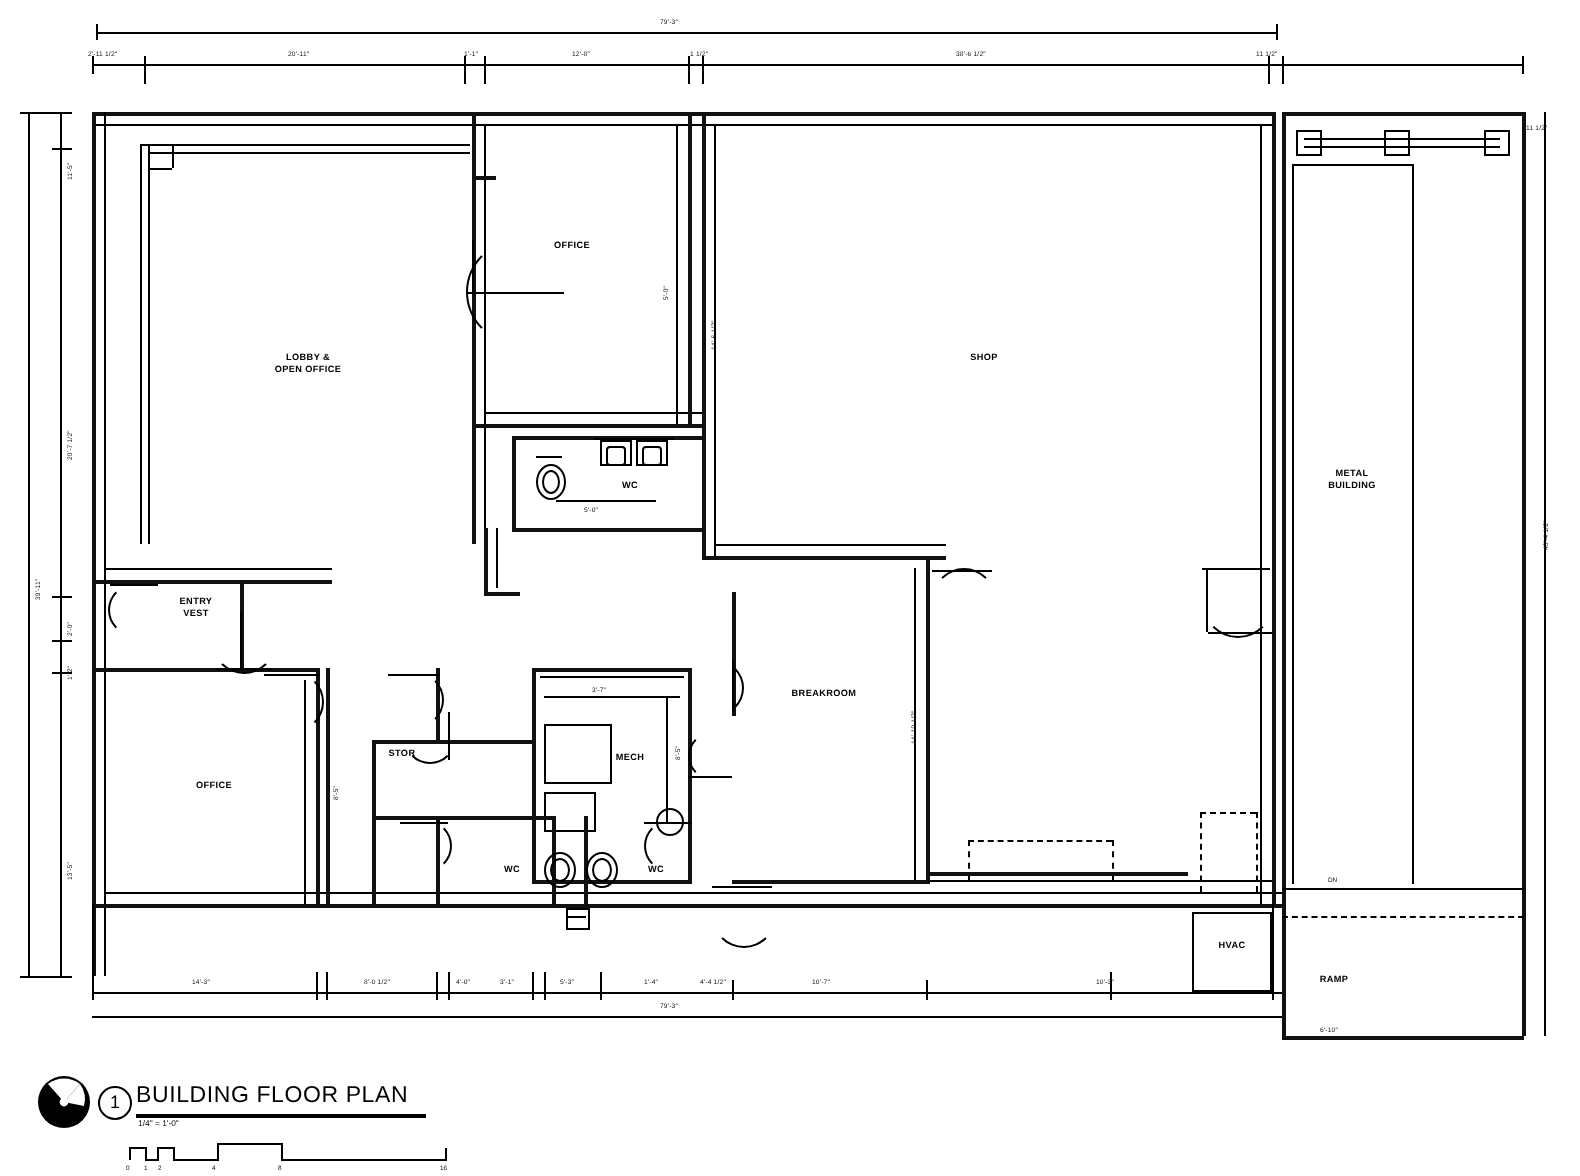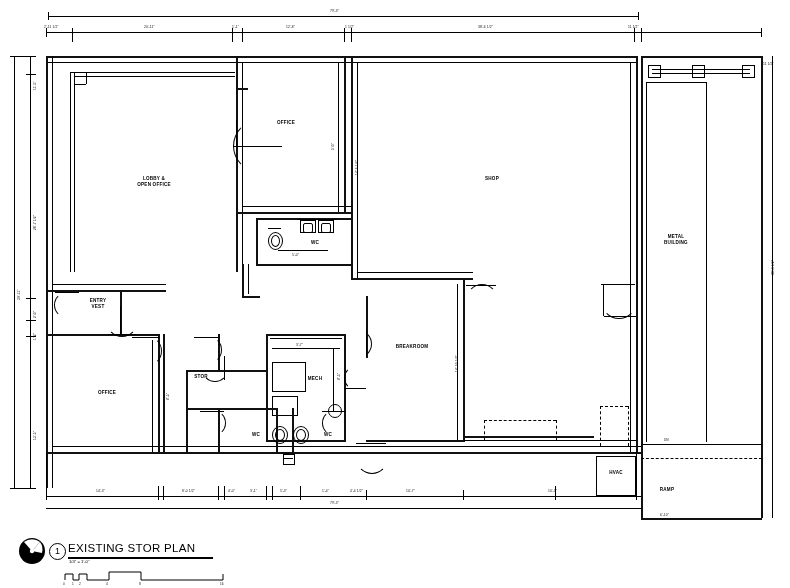"EXISTING STOR PLAN" div.ttxt { text: EXISTING STOR -> BUILDING FLOOR }
